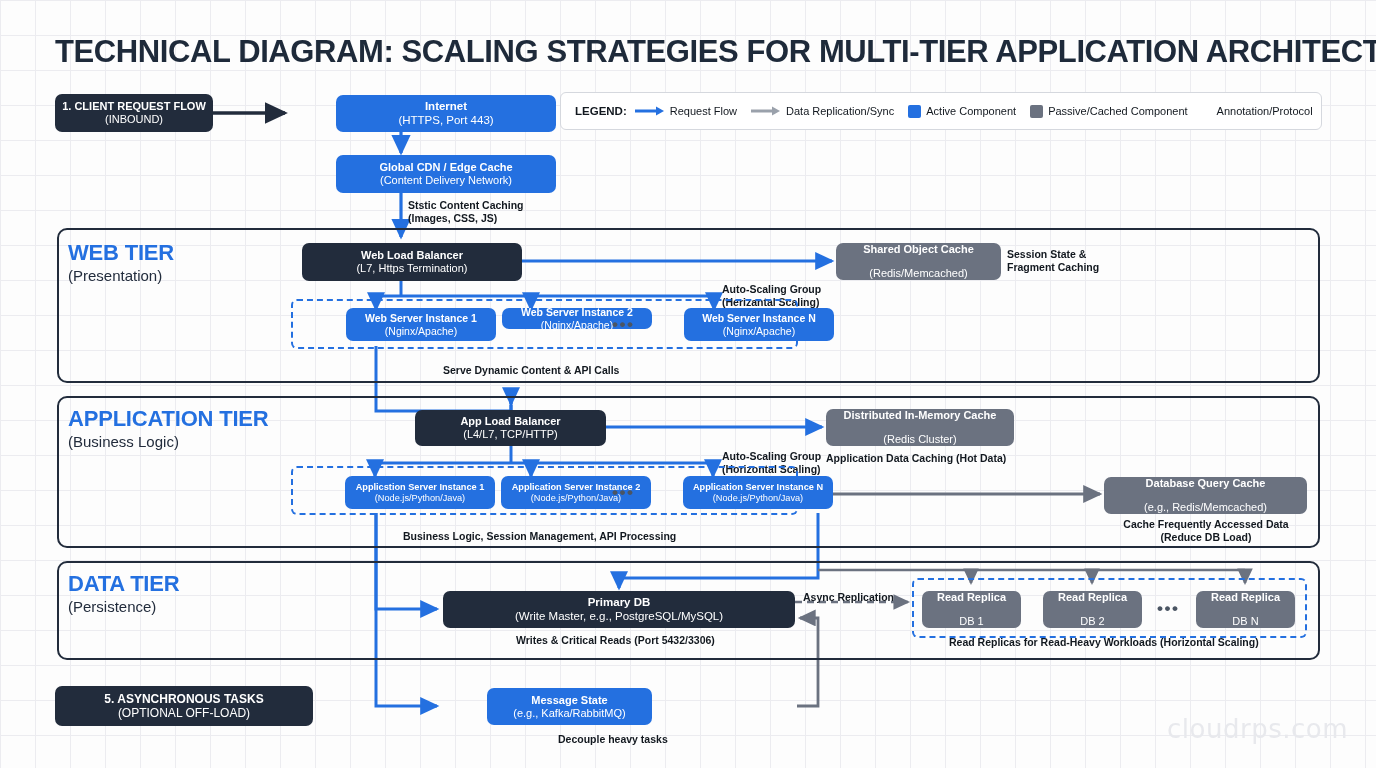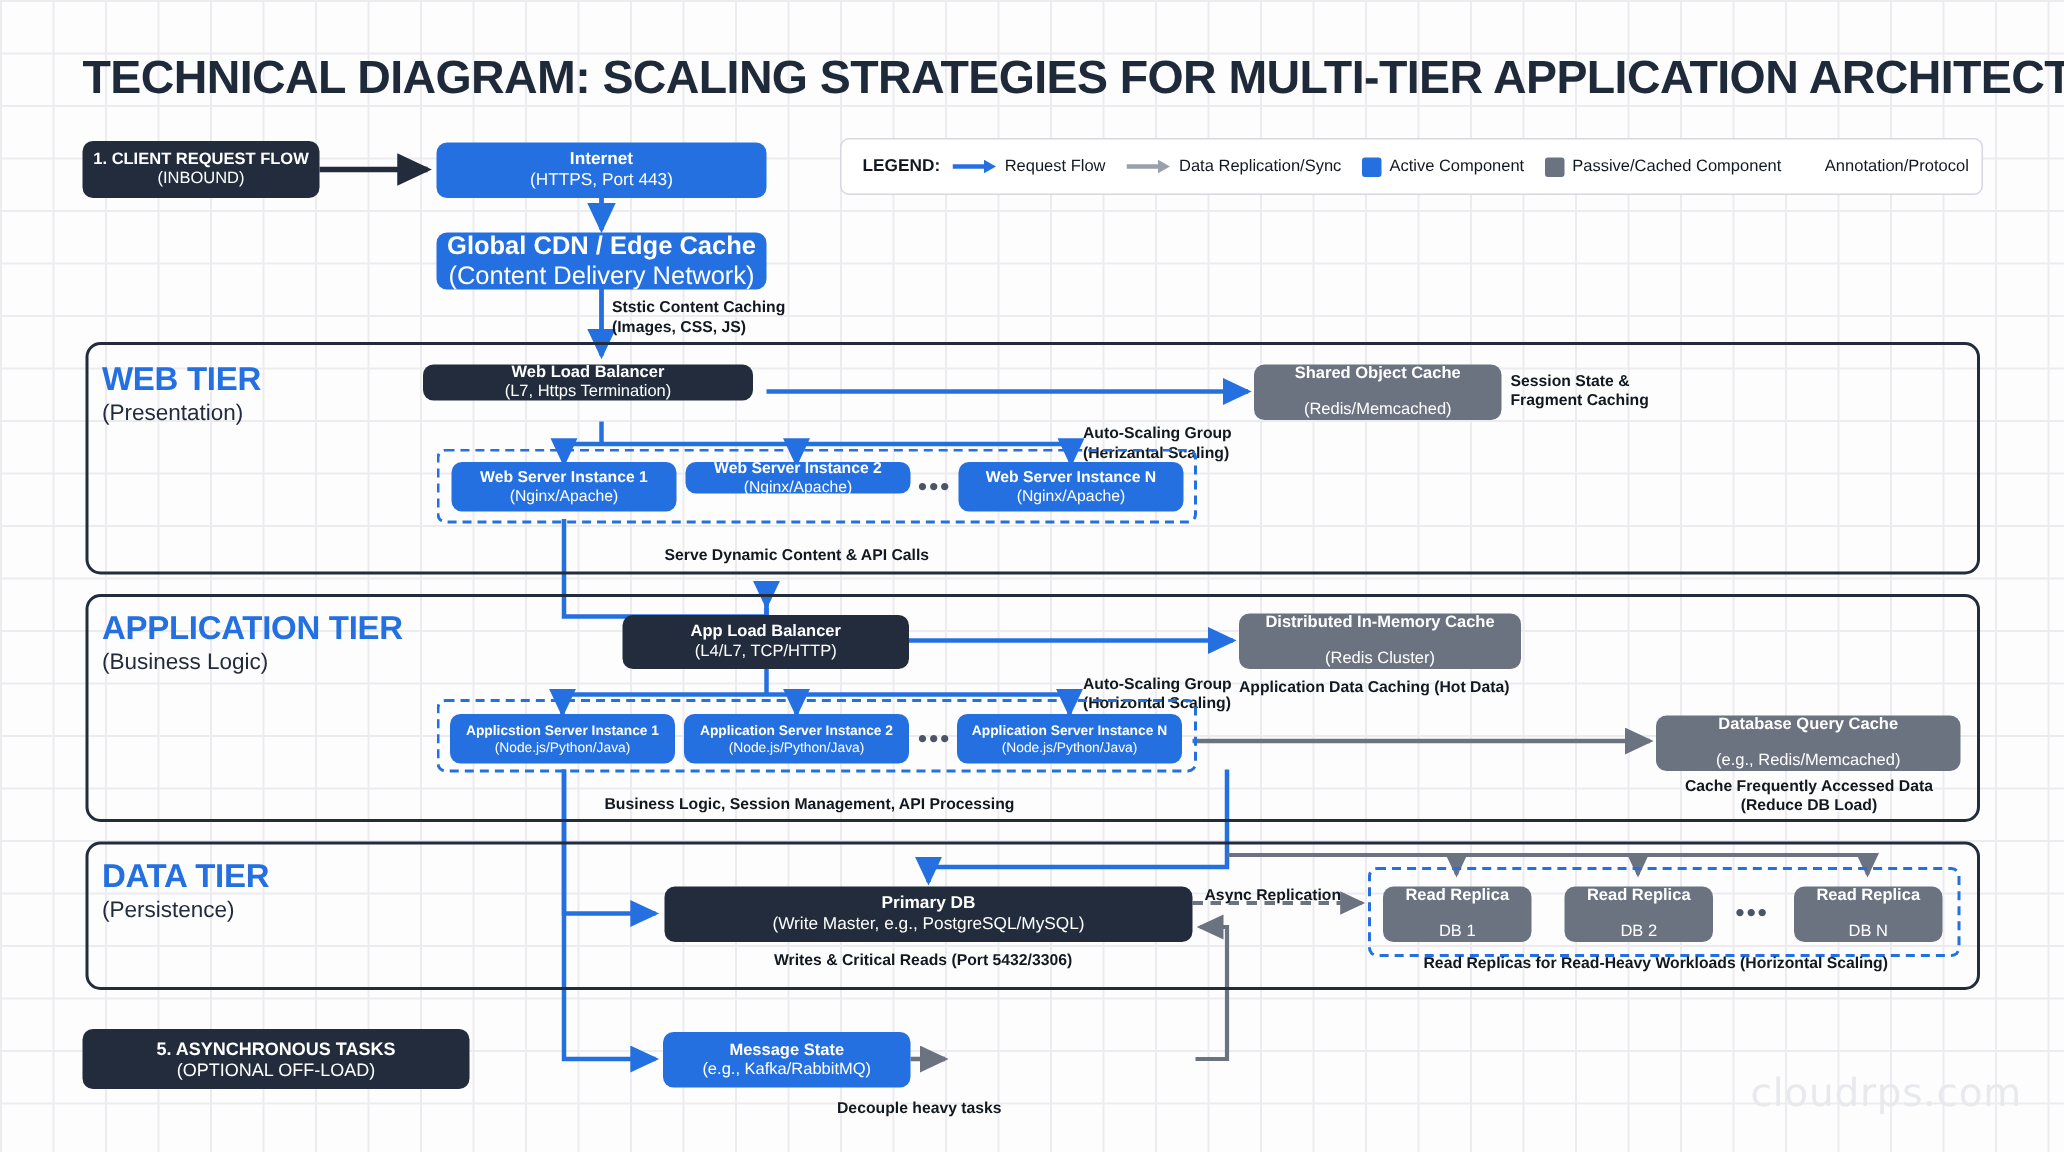"Internet" .blue { margin-left: none -> 45px }
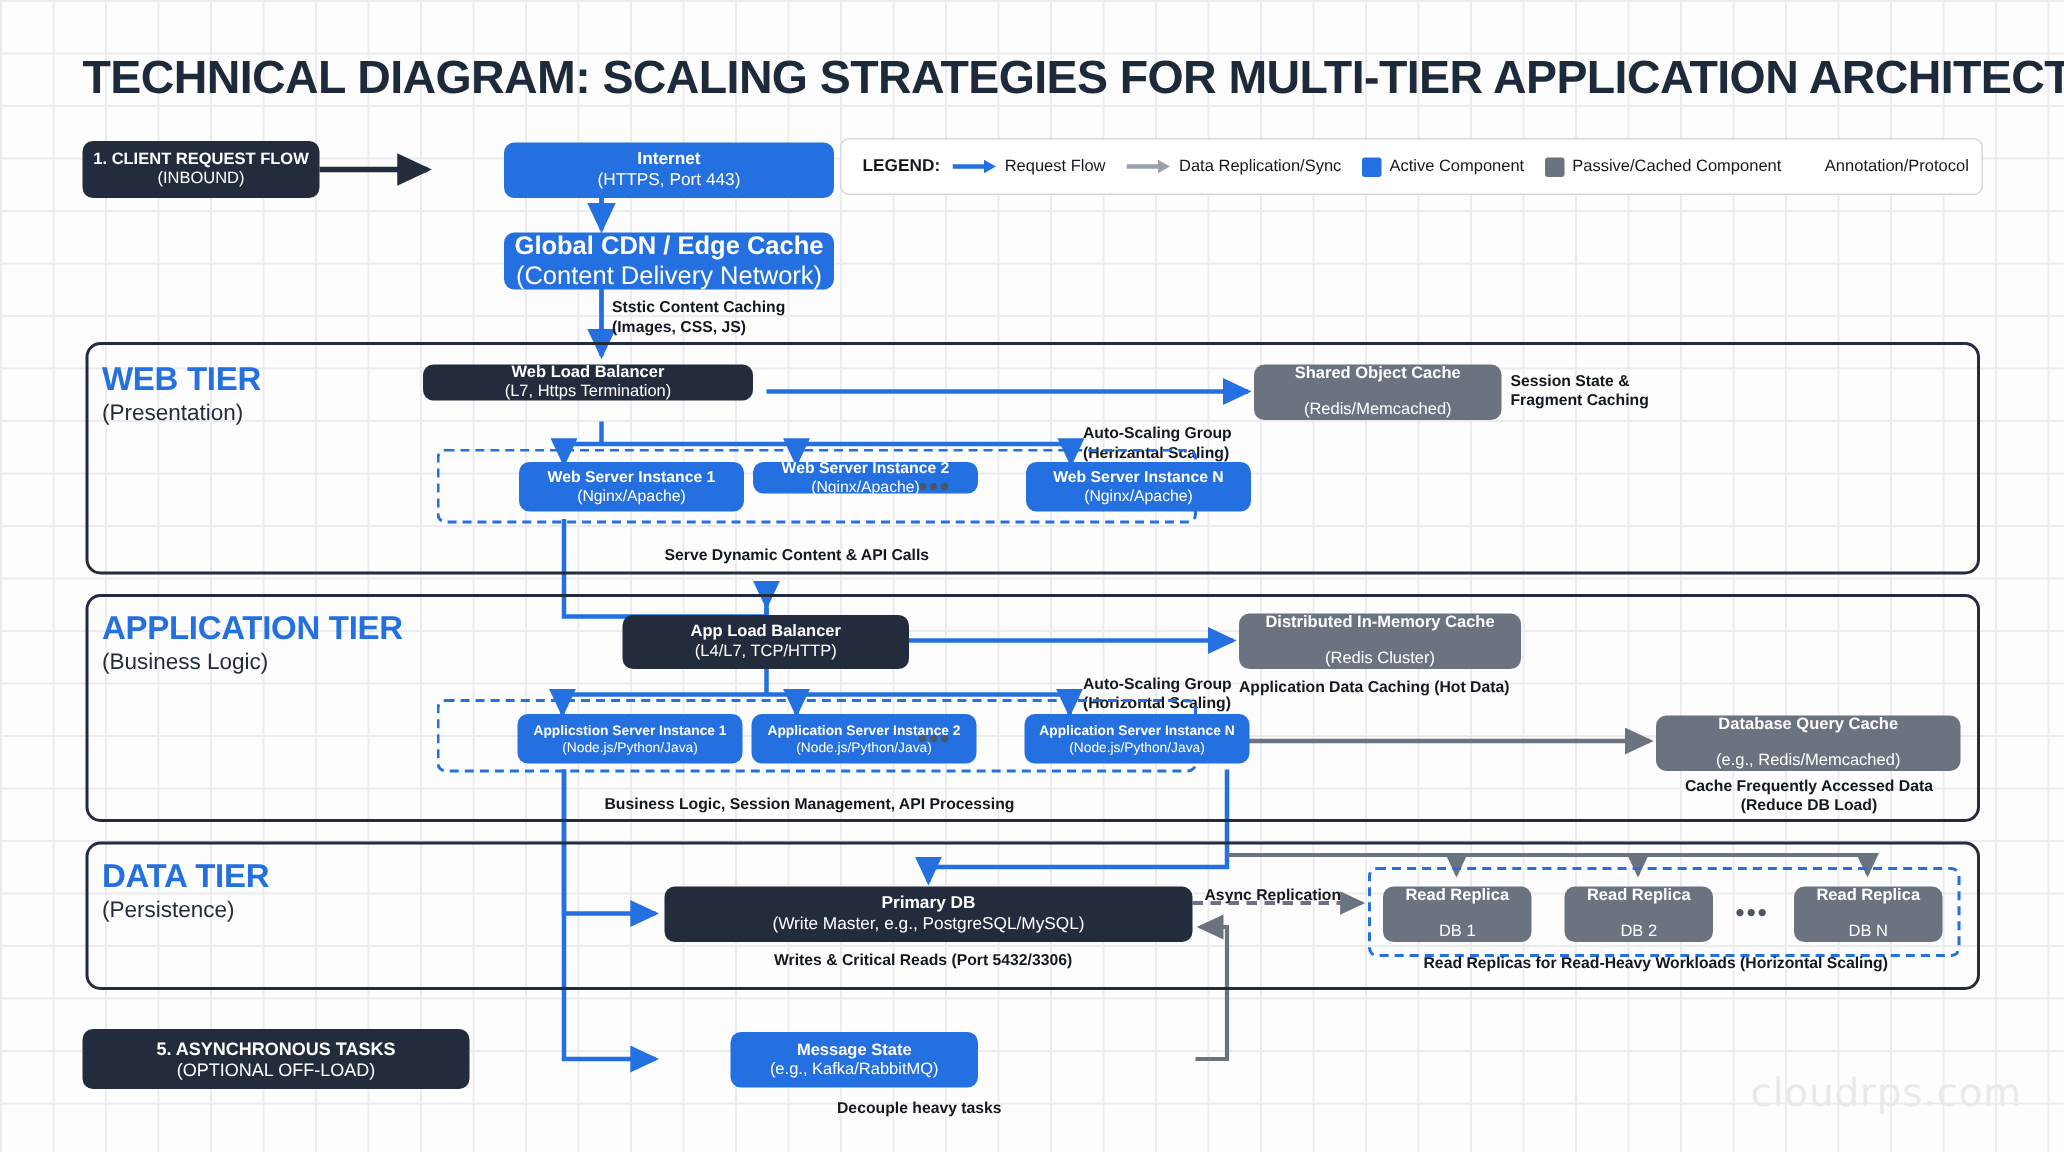"Global CDN / Edge Cache" div.box { font-size: 17px -> 11px }
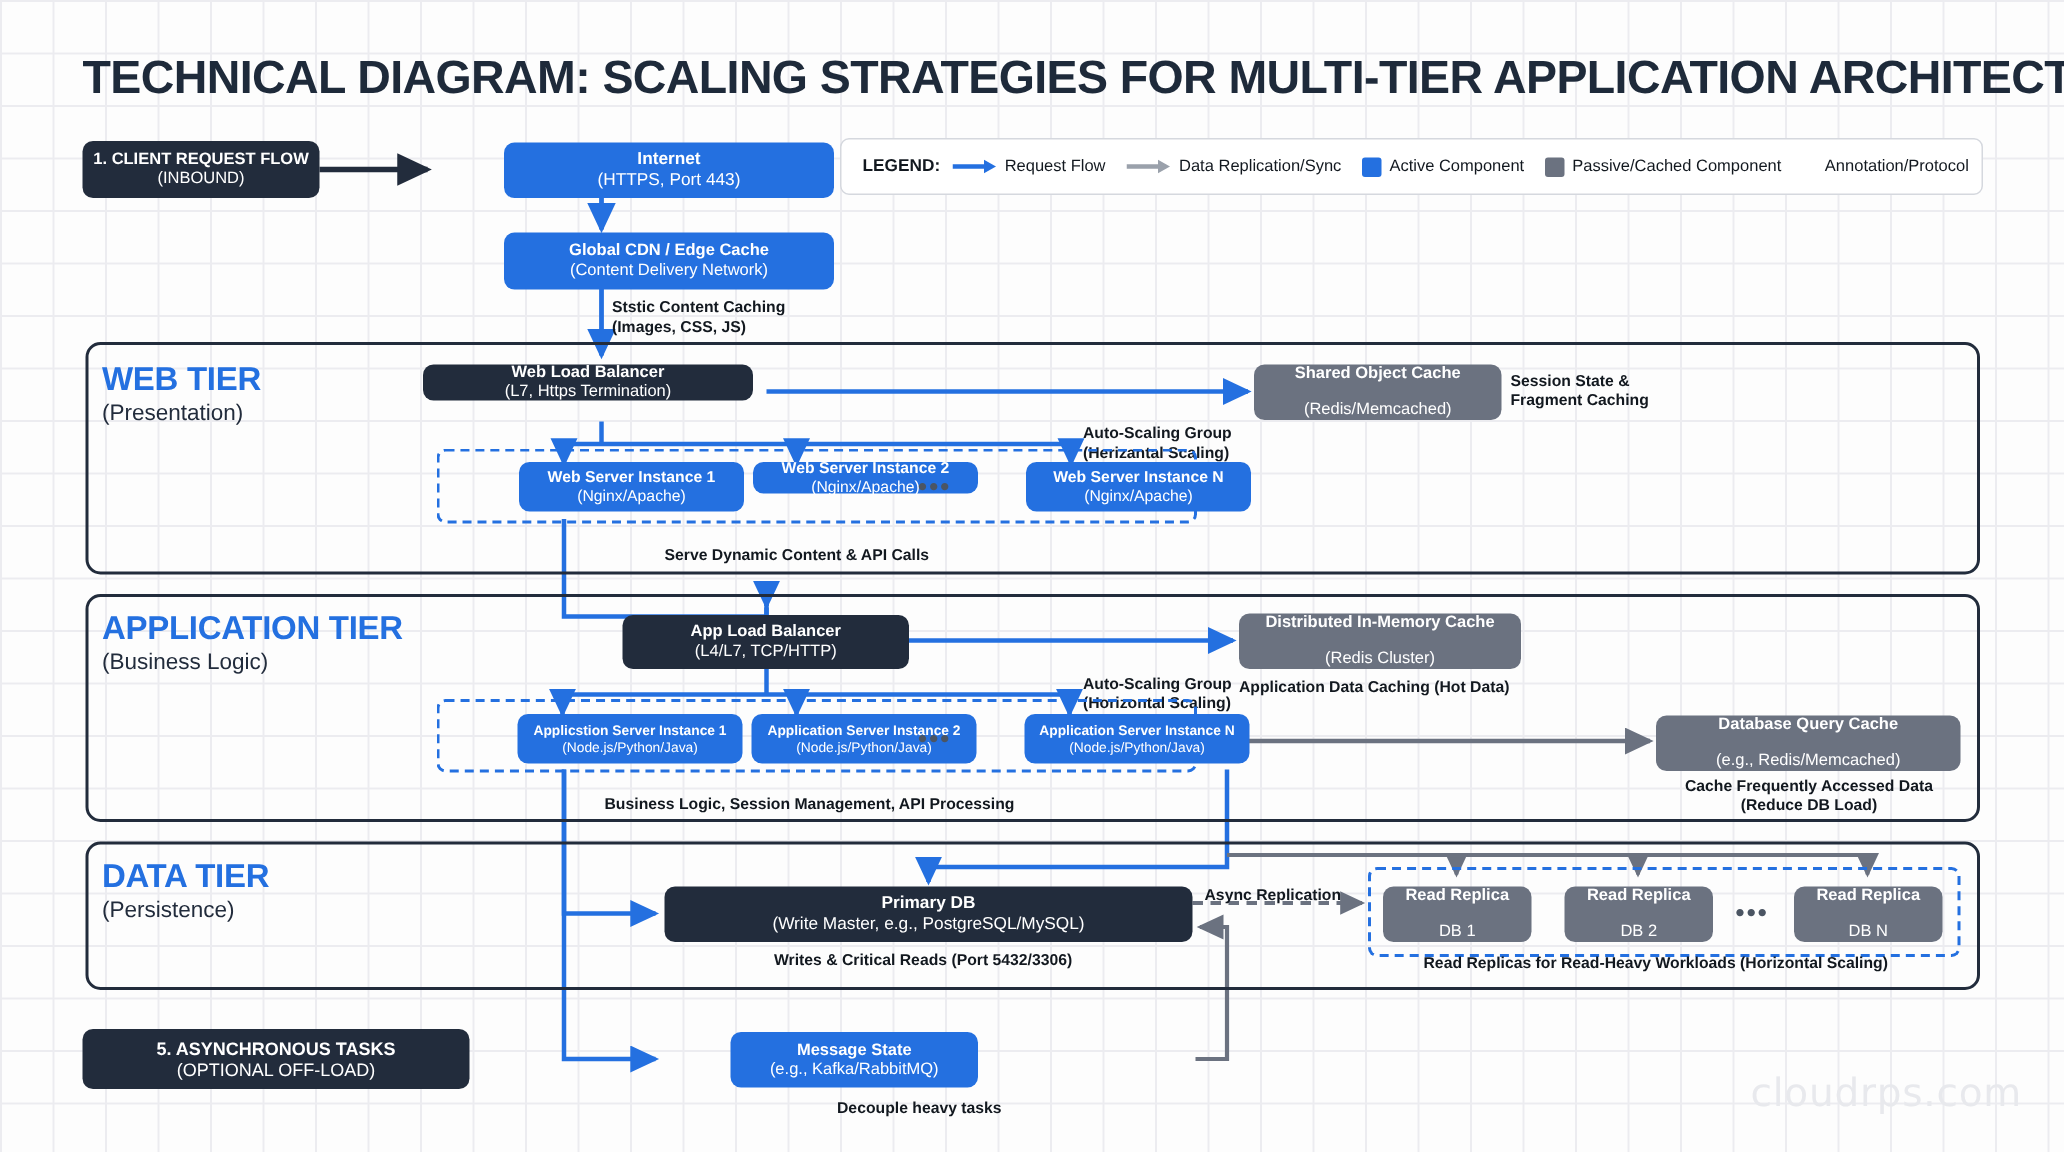"Web Load Balancer" div.box { height: 24px -> 38px; left: 282px -> 302px }
